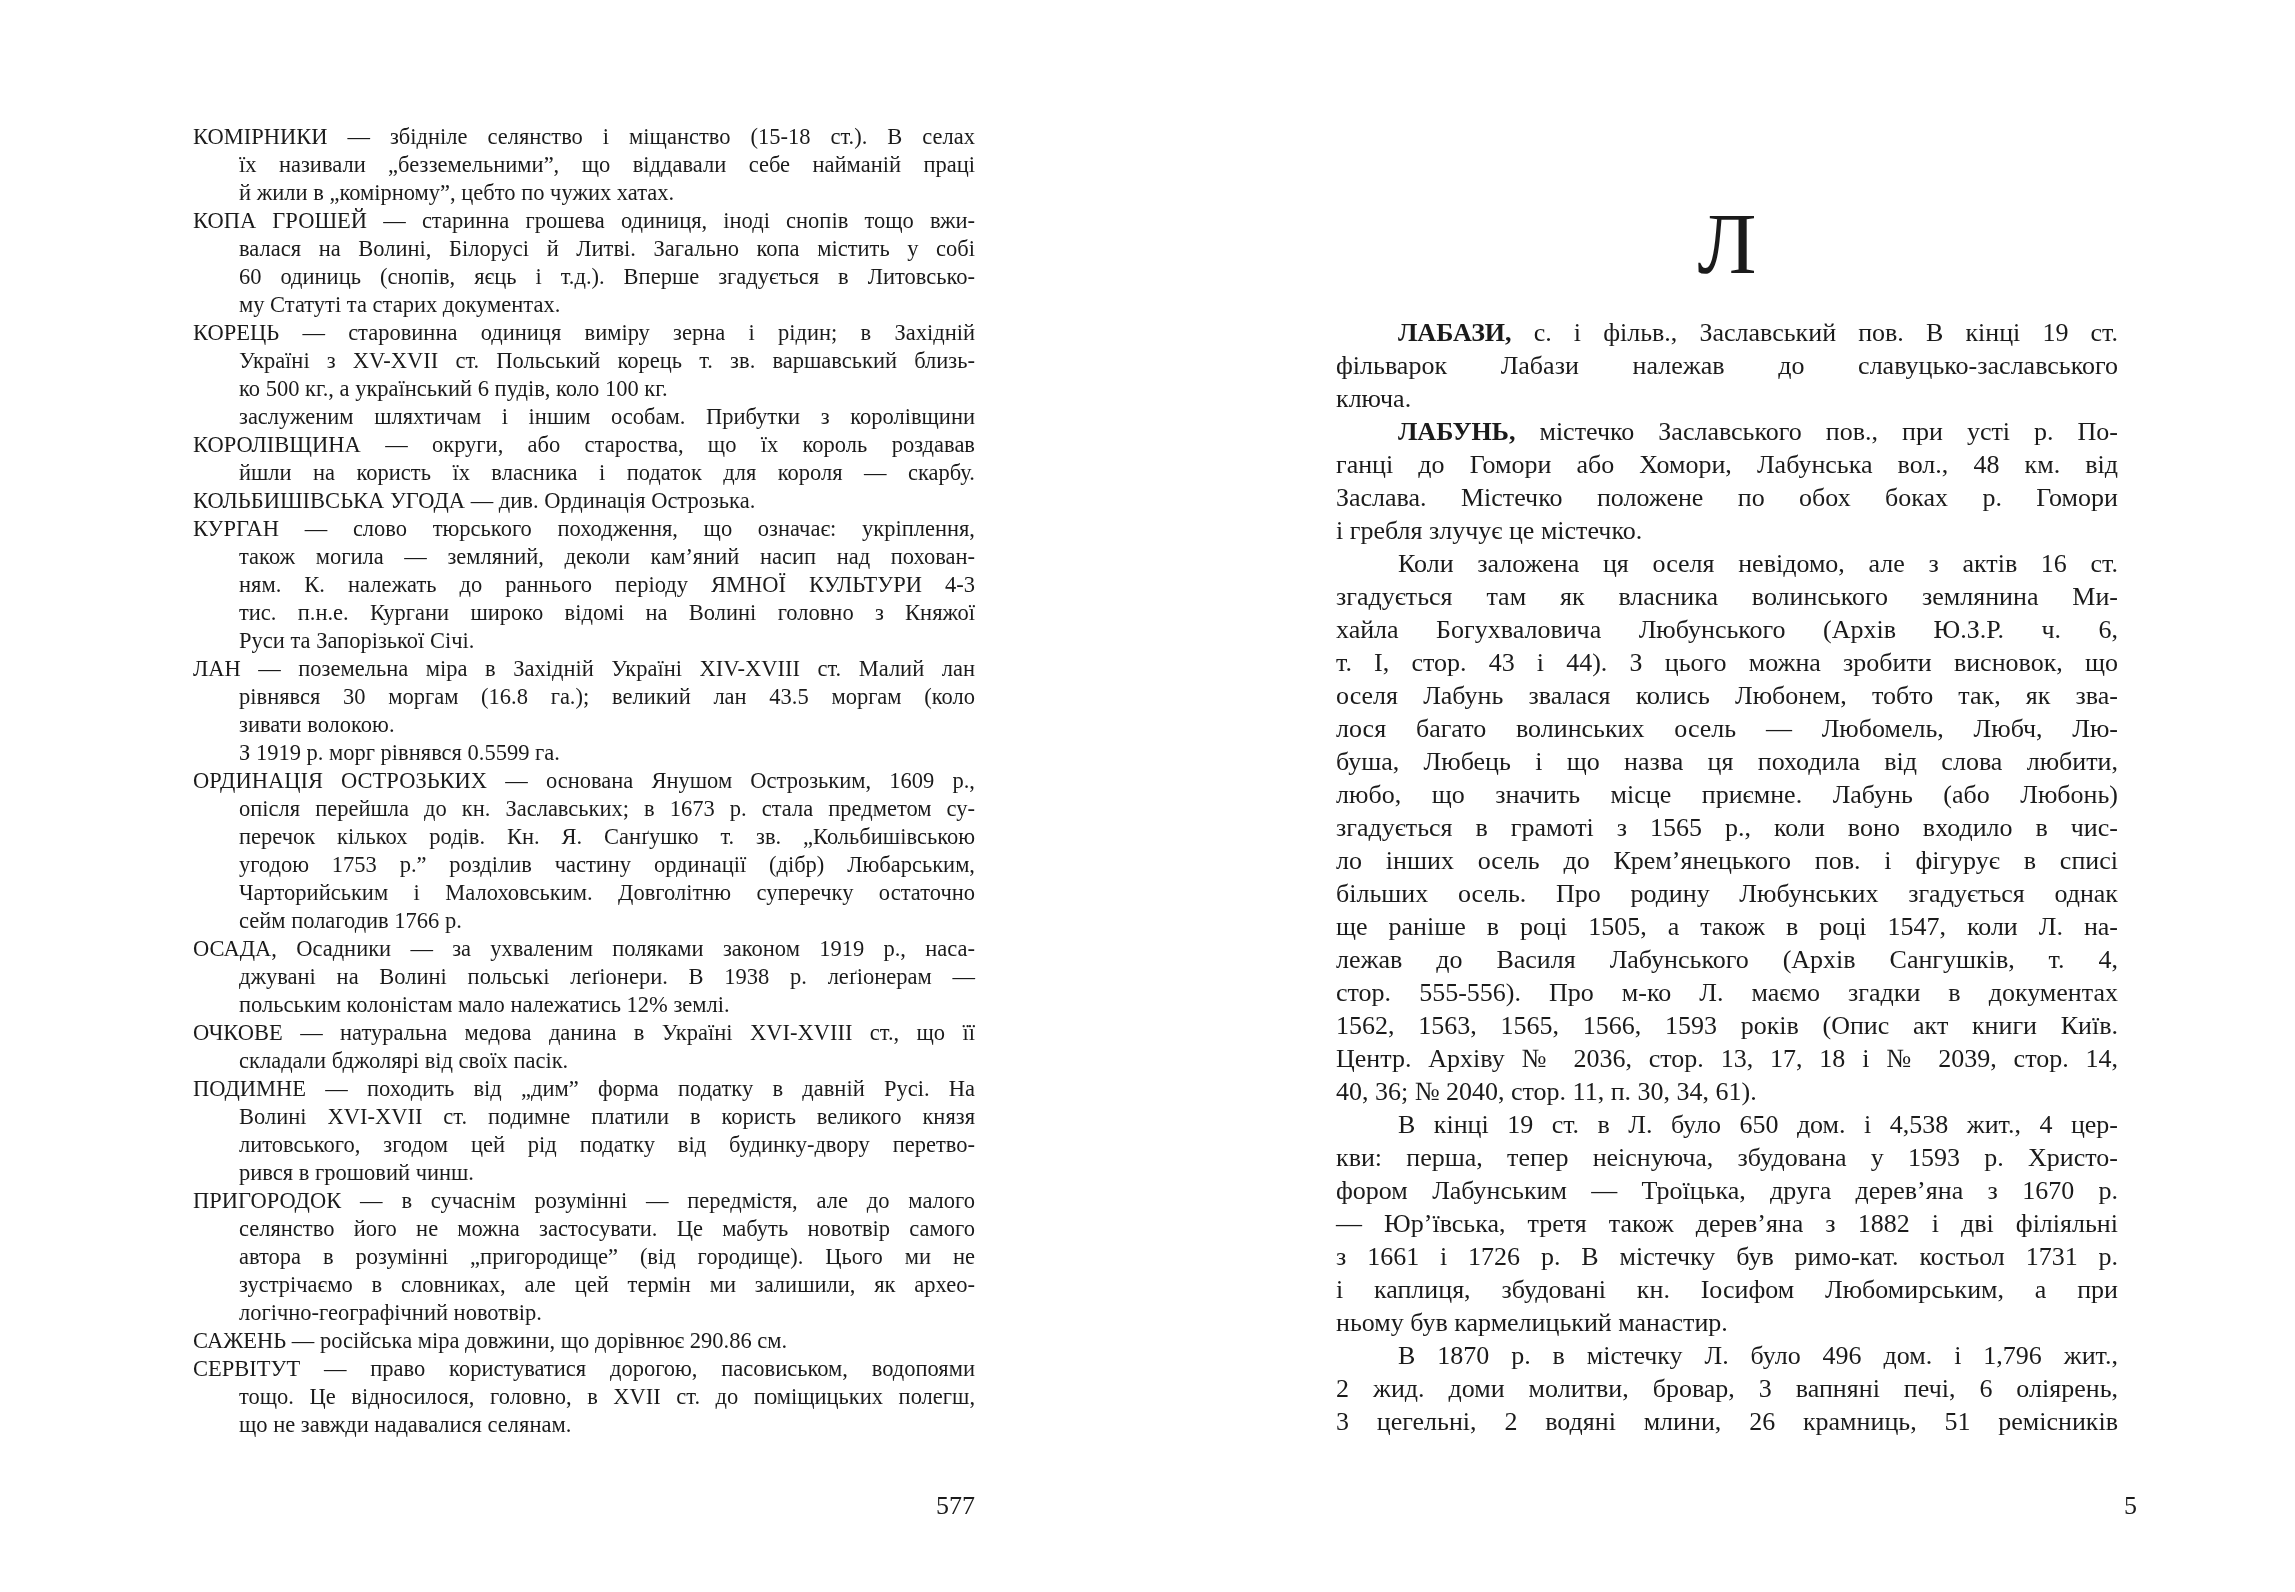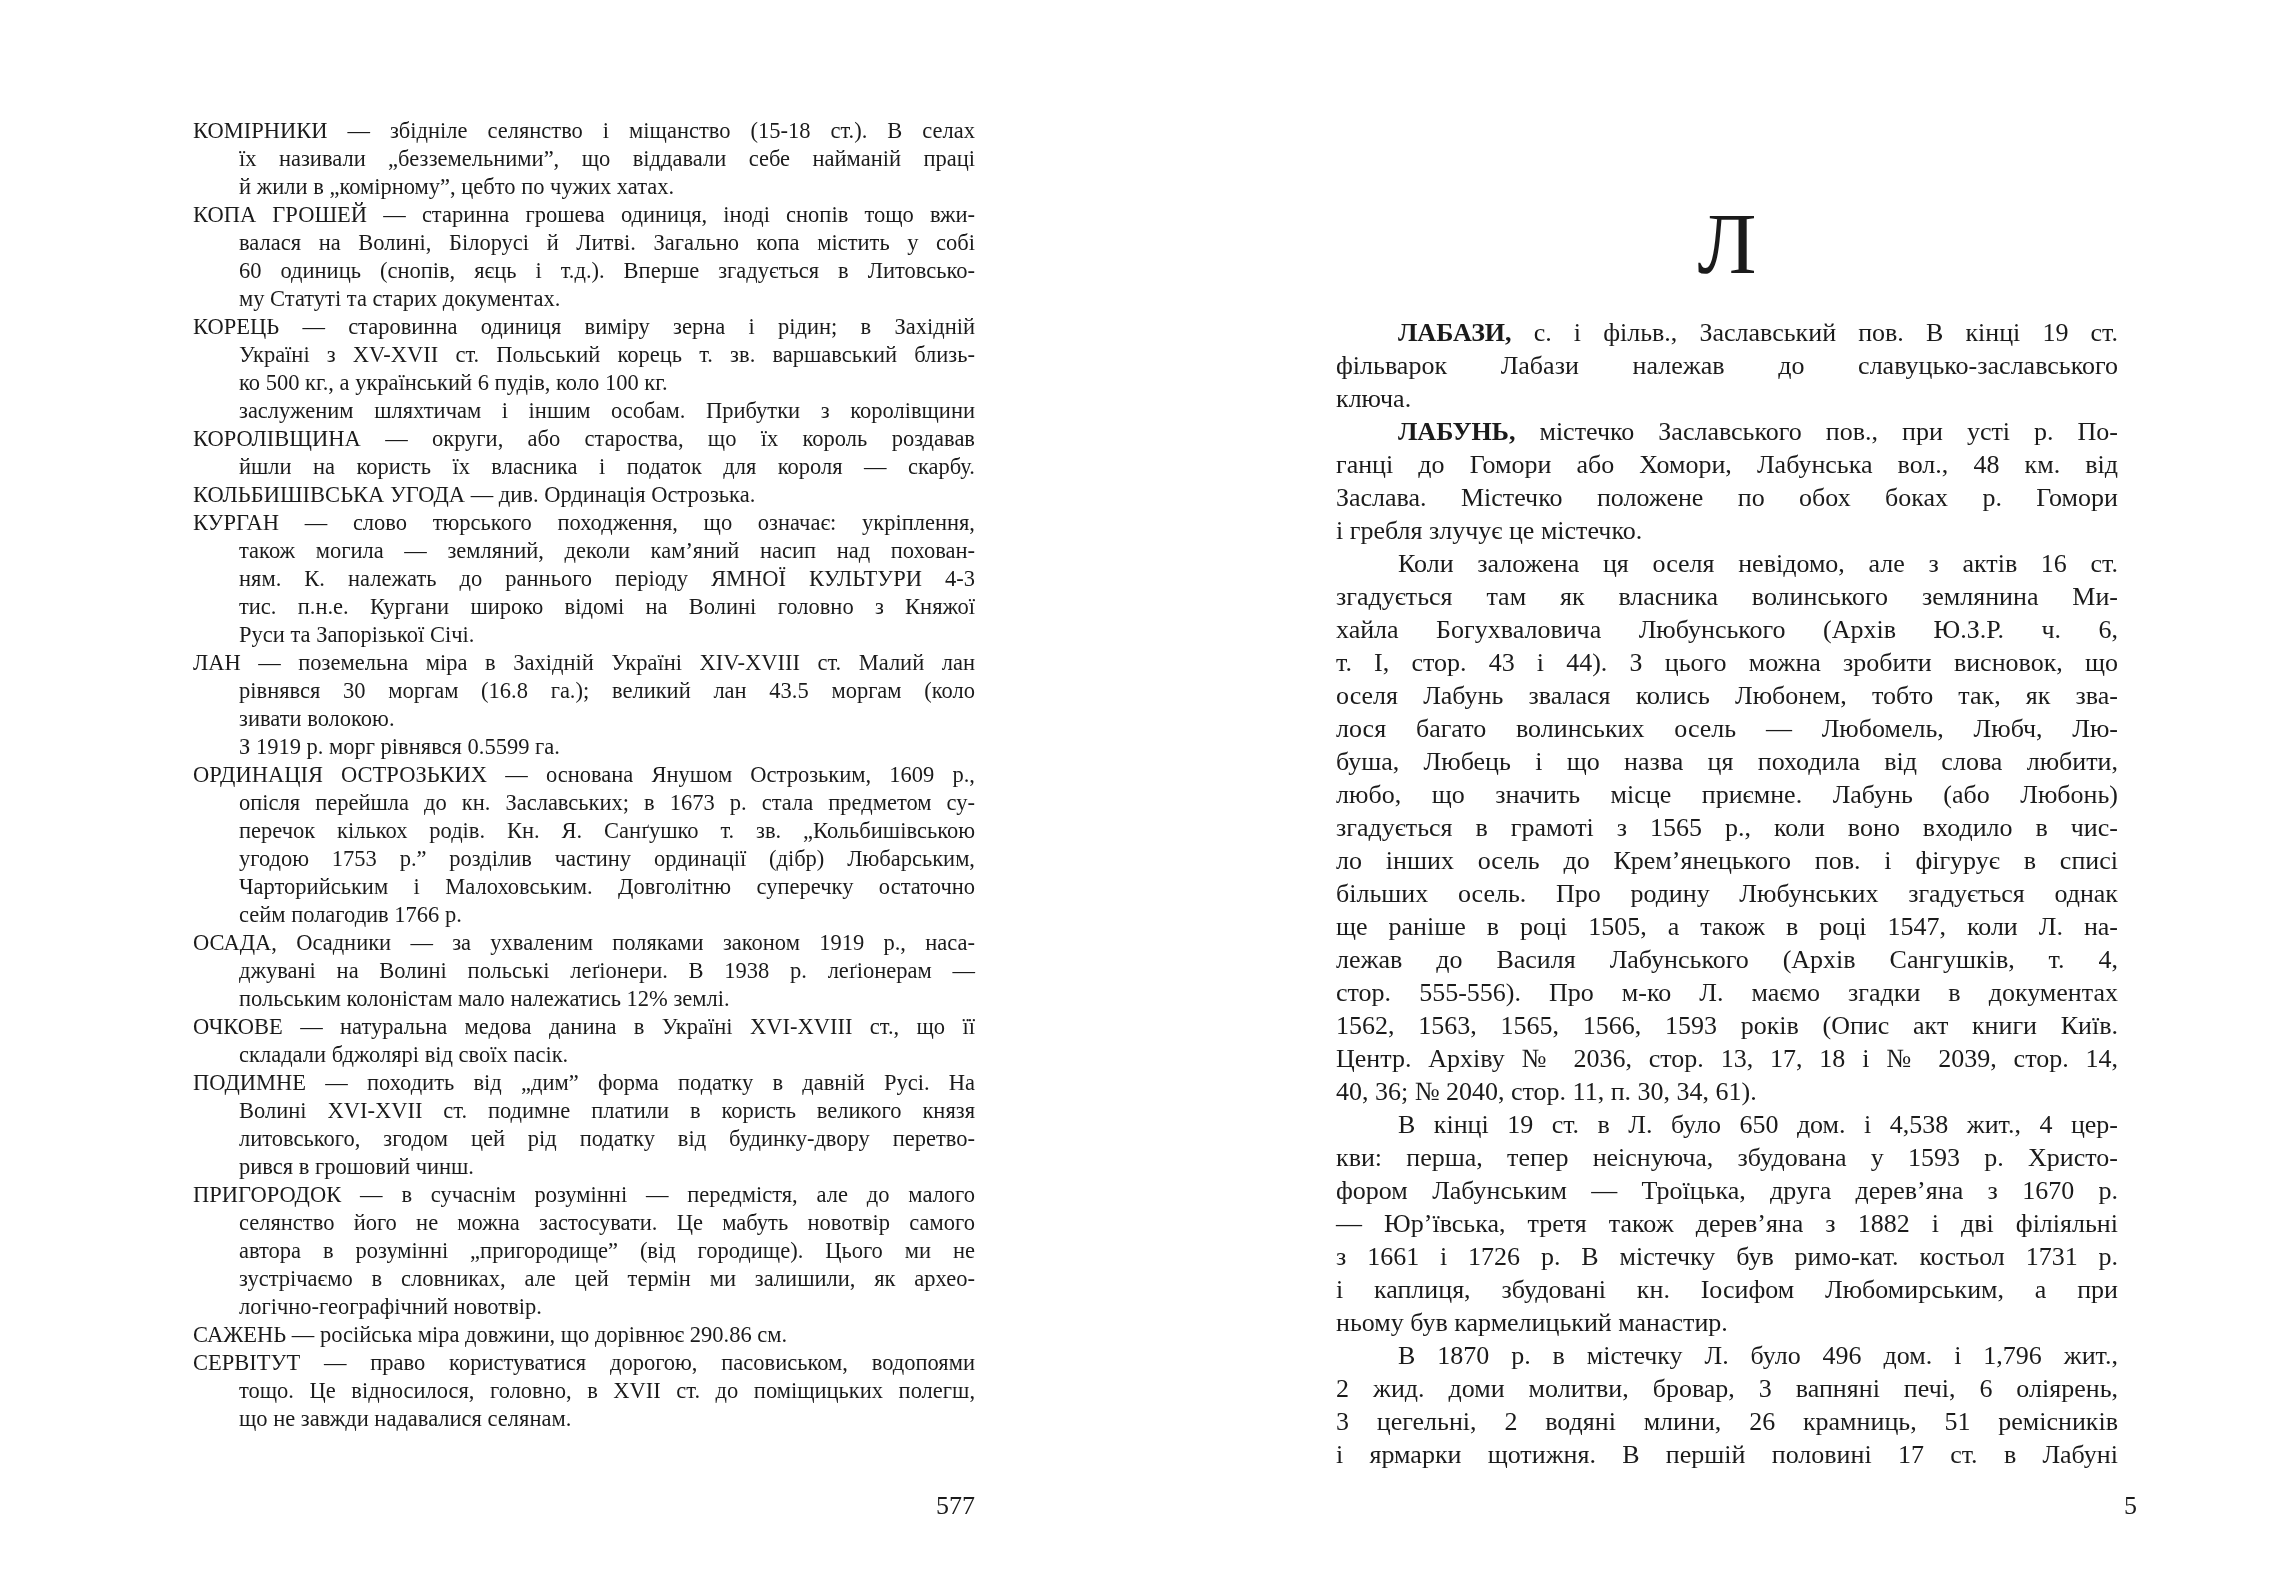"КОМІРНИКИ — збідніле селянство і" #left-page-text { top: 117px -> 123px }
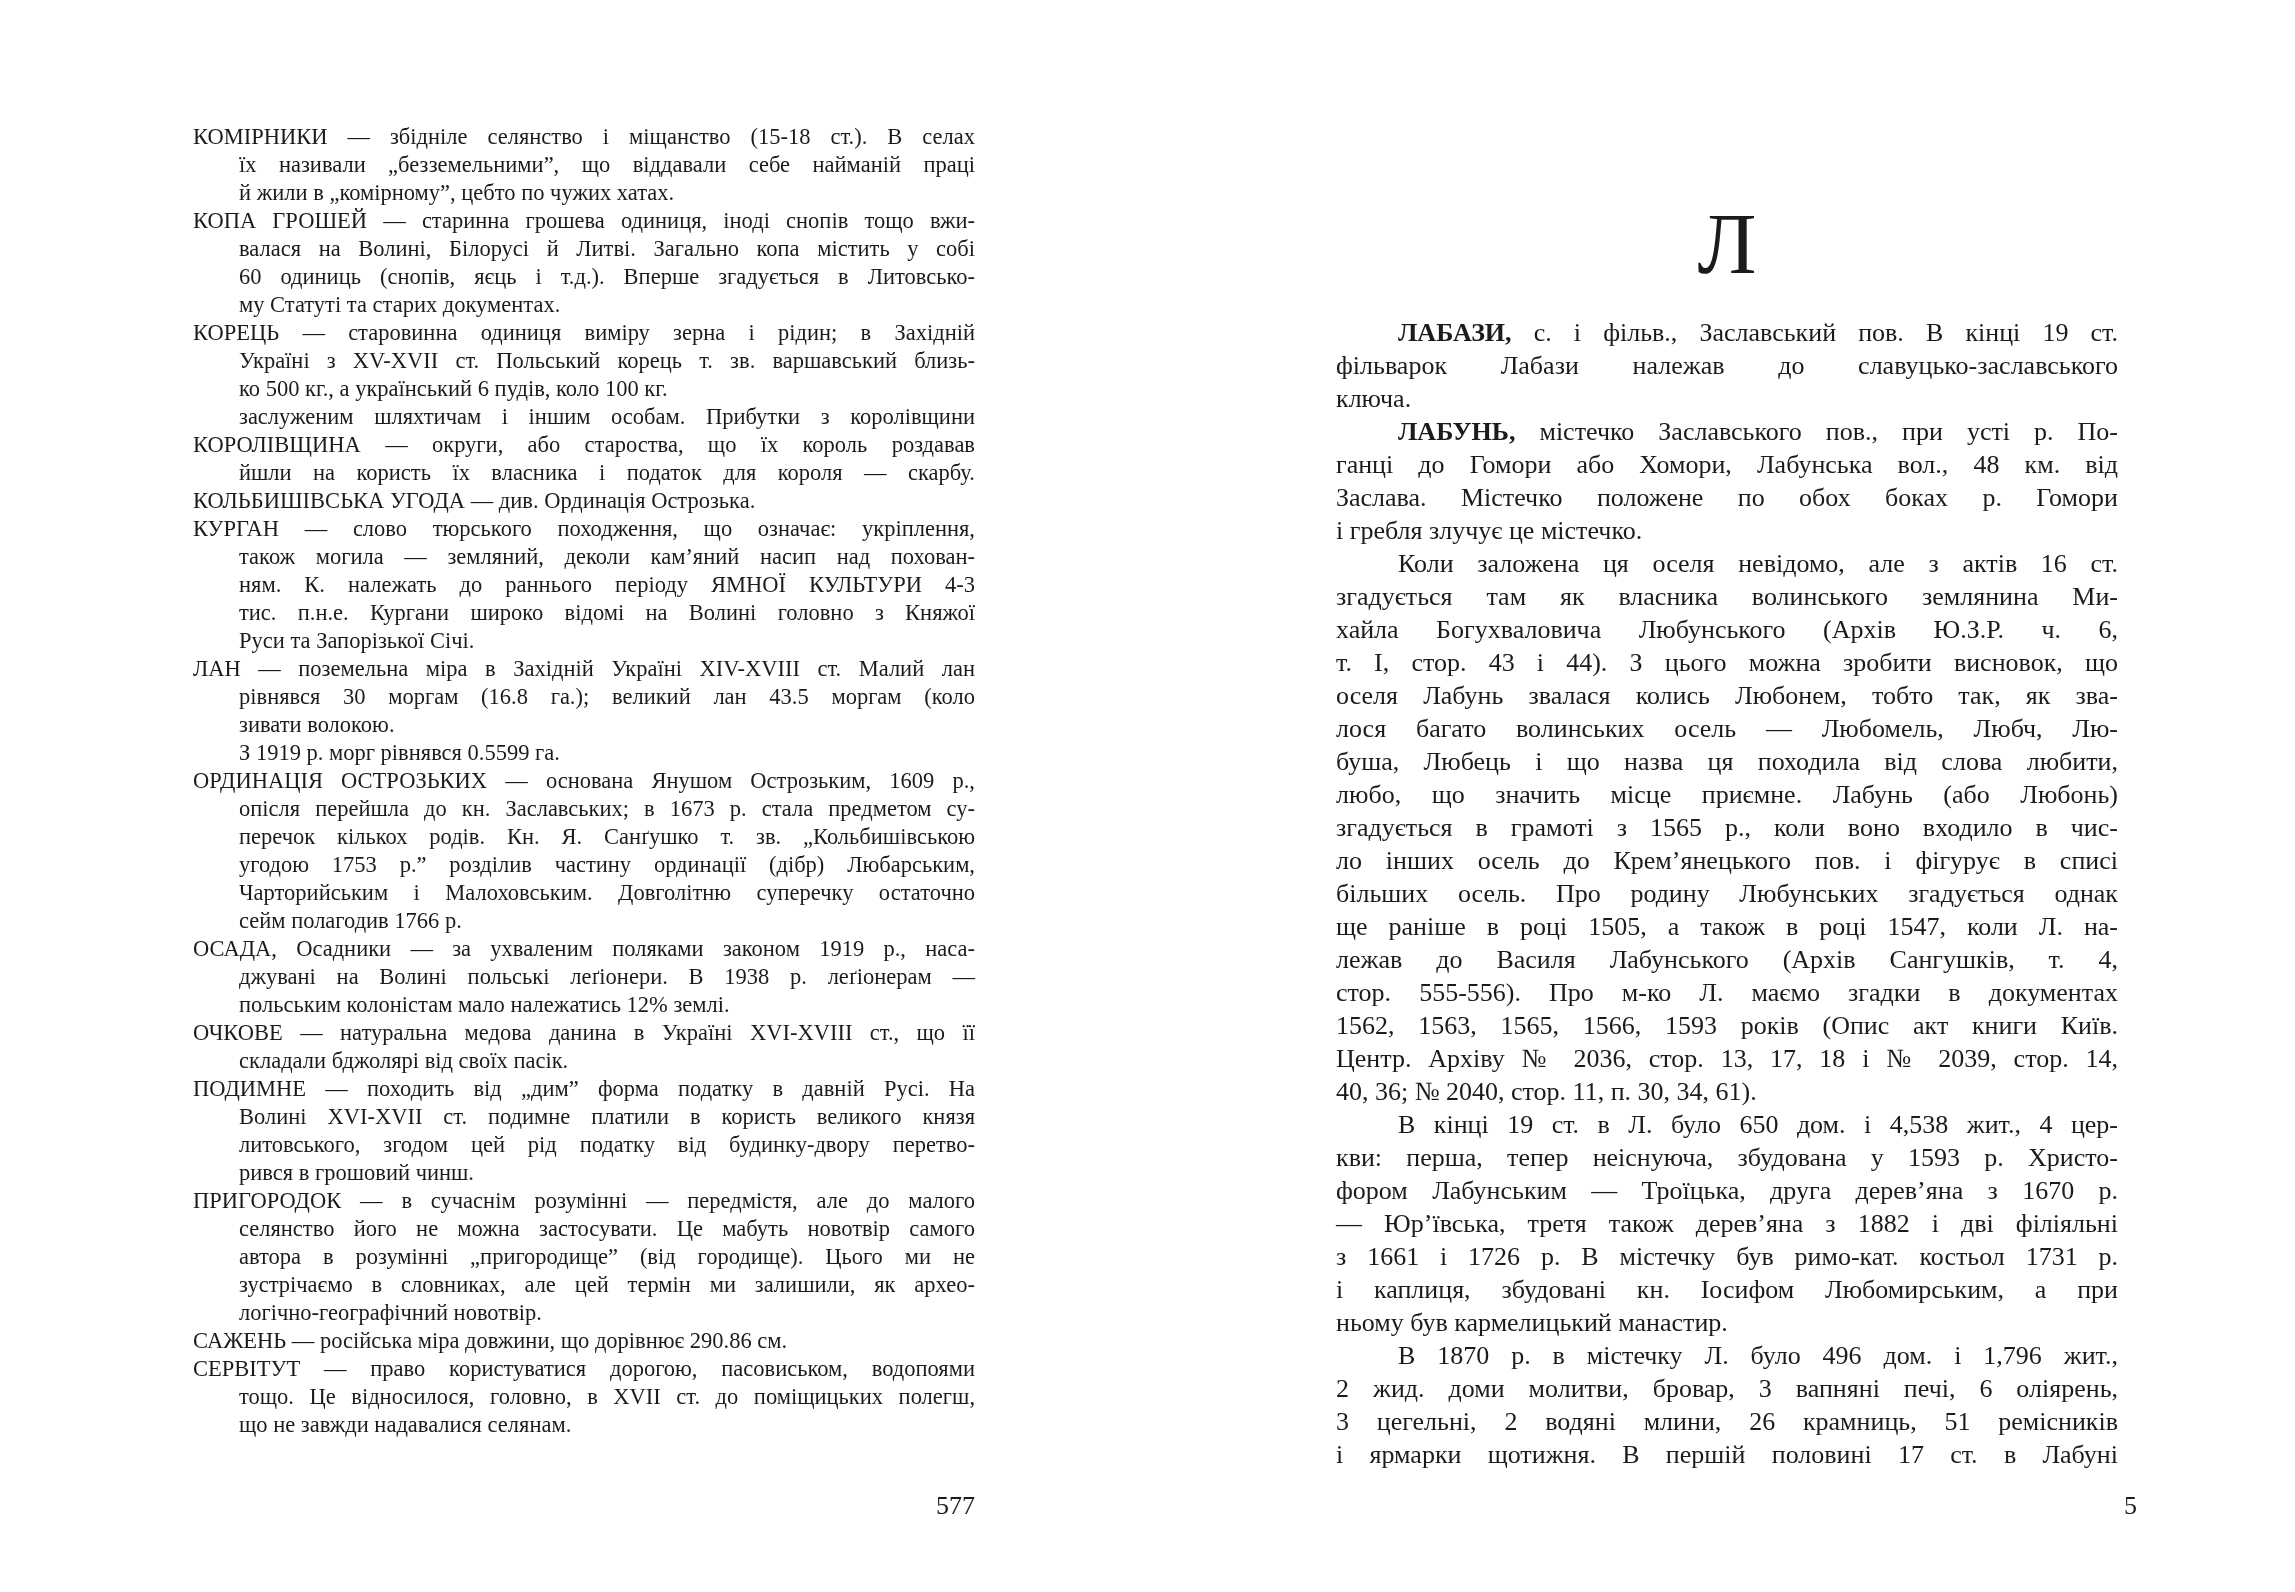"і ярмарки щотижня. В першій" div.line { html: <div>і ярмарки щотижня. В першій половині 17 ст. в Лабуні</div> -> none }
